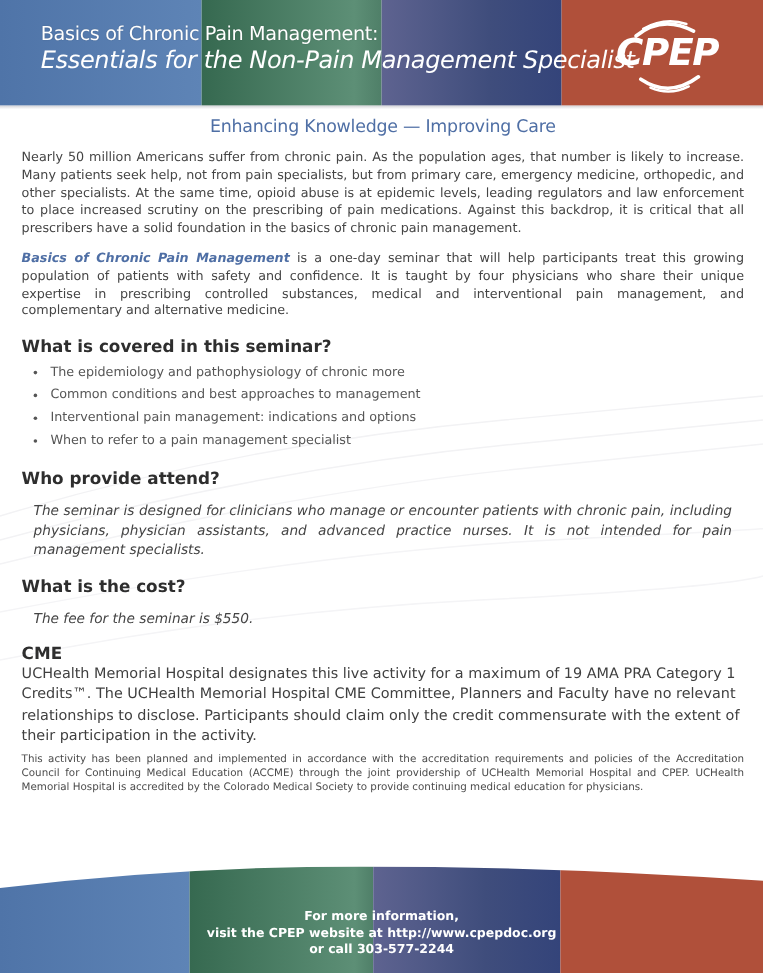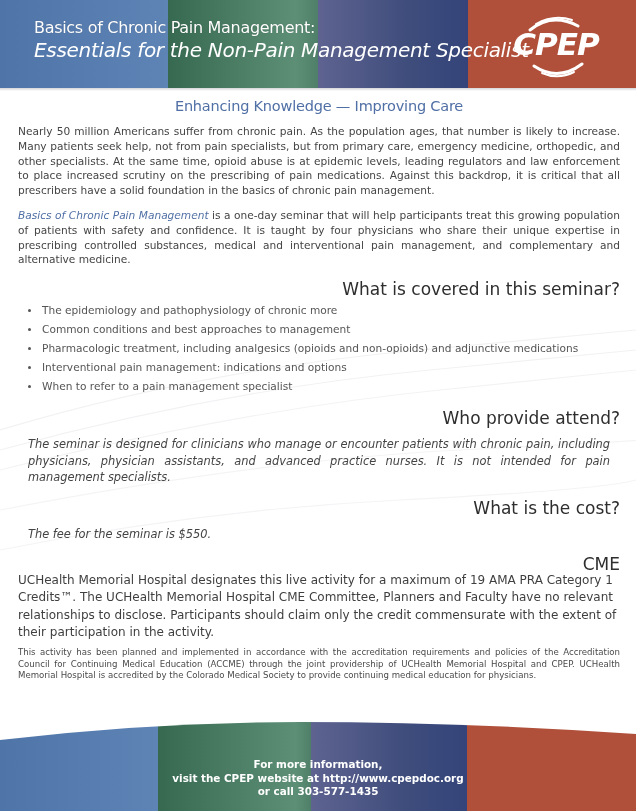"Basics of Chronic Pain Management" .em-link { font-weight: none -> bold }
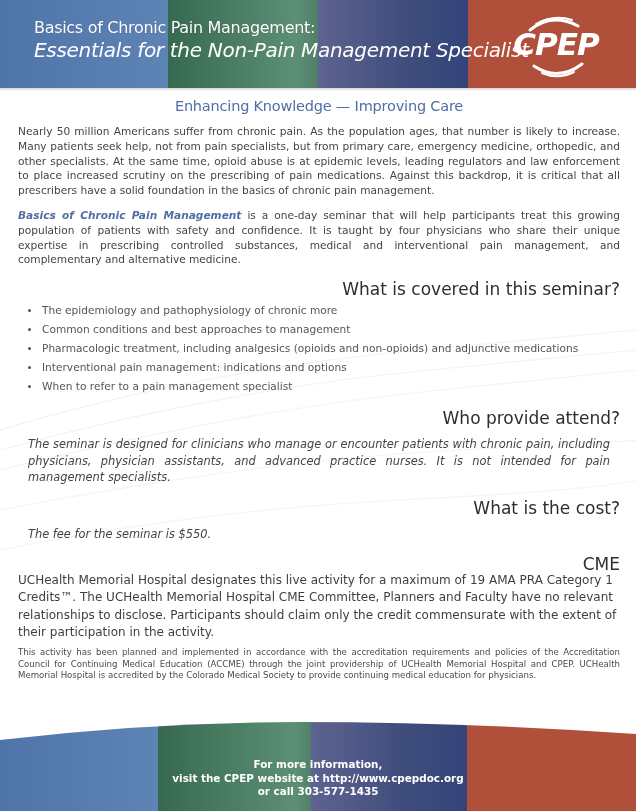"What is covered in this" h3 { font-size: 17px -> 14px; font-weight: normal -> bold; text-align: right -> none }
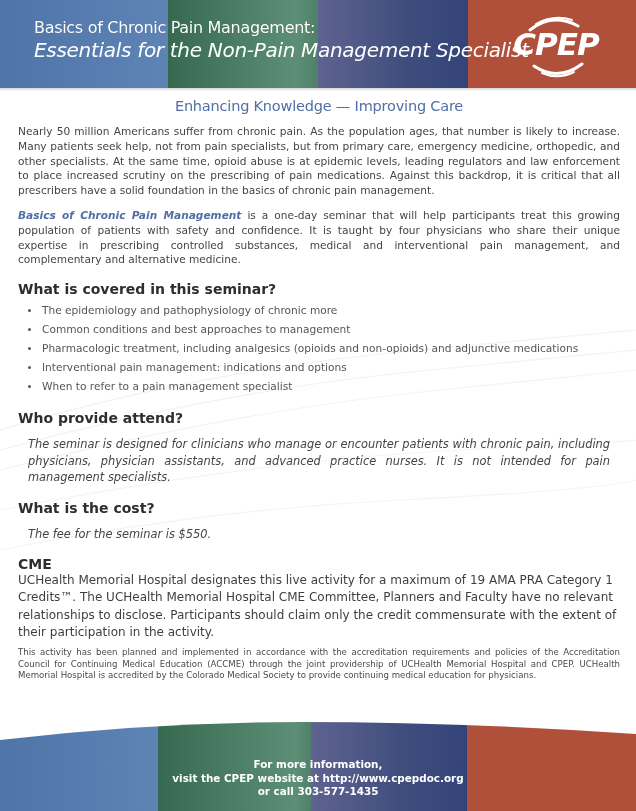"Pharmacologic treatment, including" li { html: <li>Pharmacologic treatment, including analgesics (opioids and non-opioids) and adjunctive medications</li> -> none }
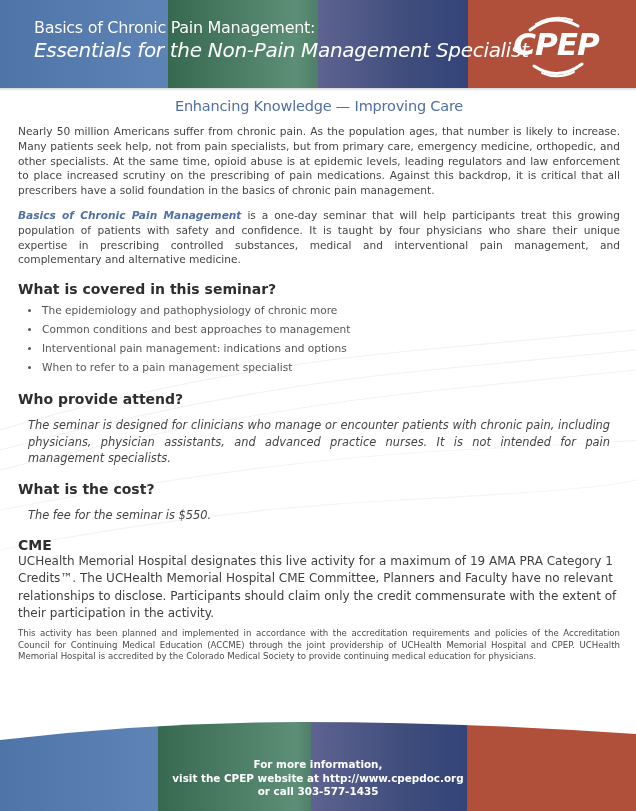"or call 303-577-1435" div { text: 303-577-1435 -> 303-577-2244 }
